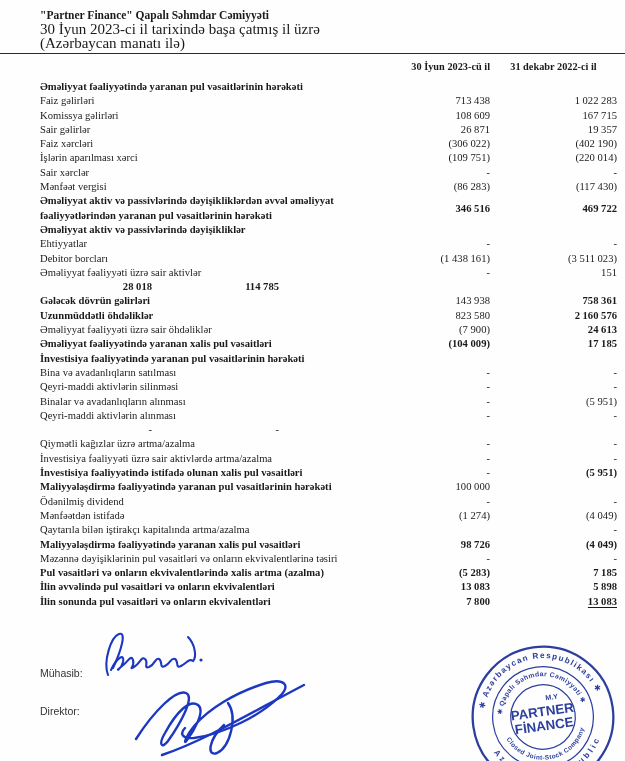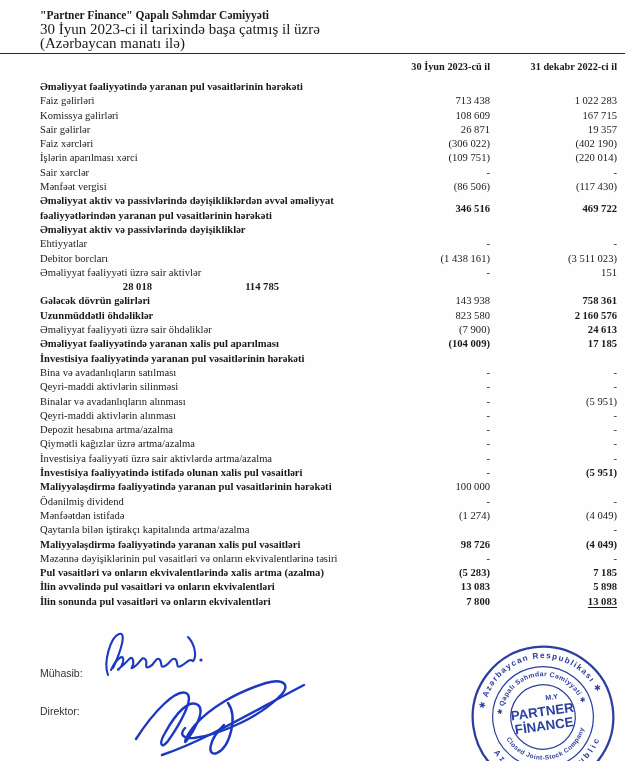"31 dekabr 2022-ci il" .colheads .v2 { text-align: none -> center }
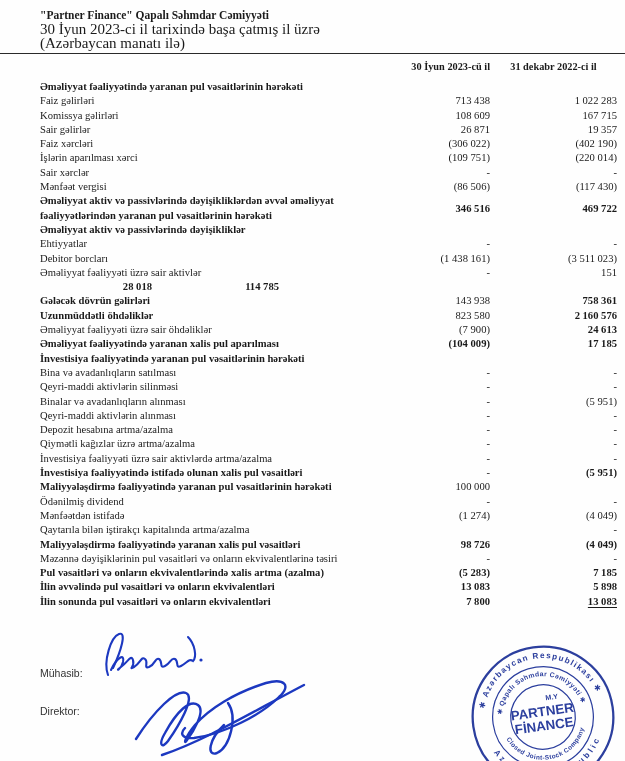"(86 506)" div.v { text: 86 506 -> 86 283 }
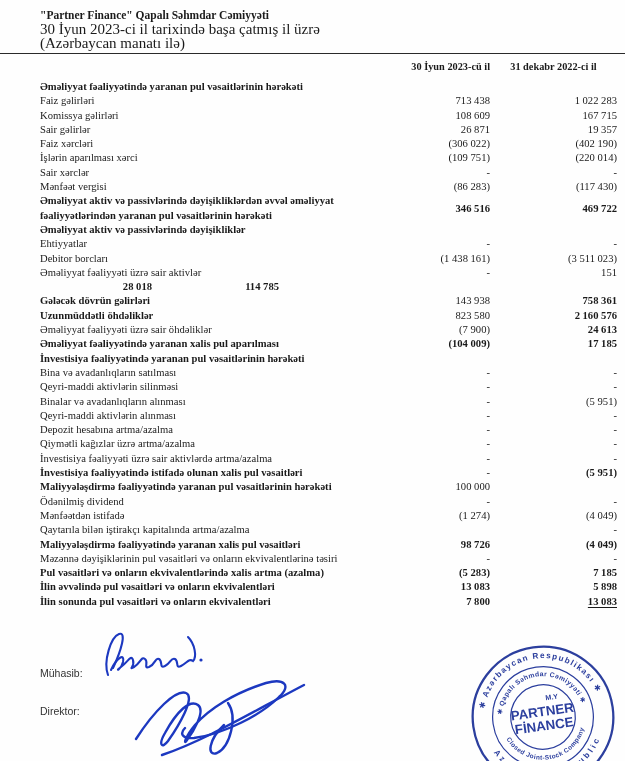"Əməliyyat fəaliyyətində yaranan xalis" div.lbl { text: aparılması -> vəsaitləri }
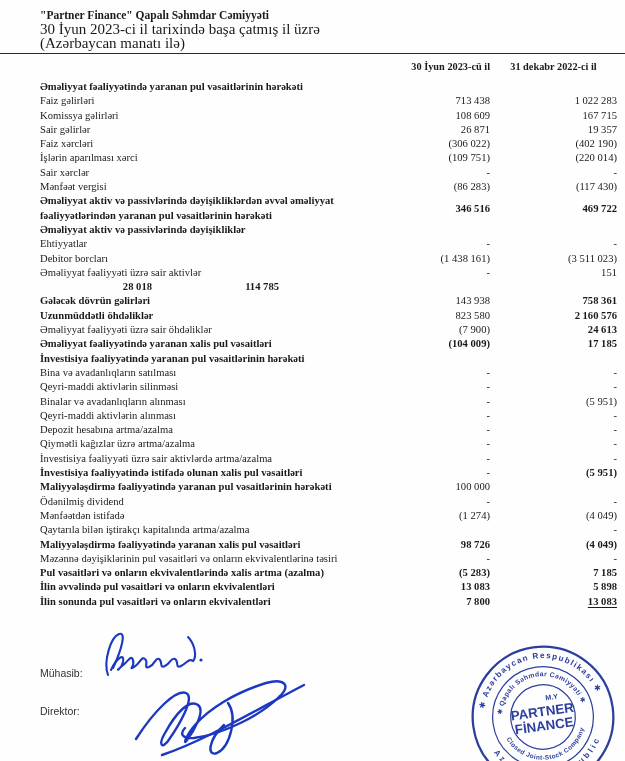"Depozit hesabına artma/azalma" div.lbl { html: <div>Depozit hesabına artma/azalma</div> -> none }
